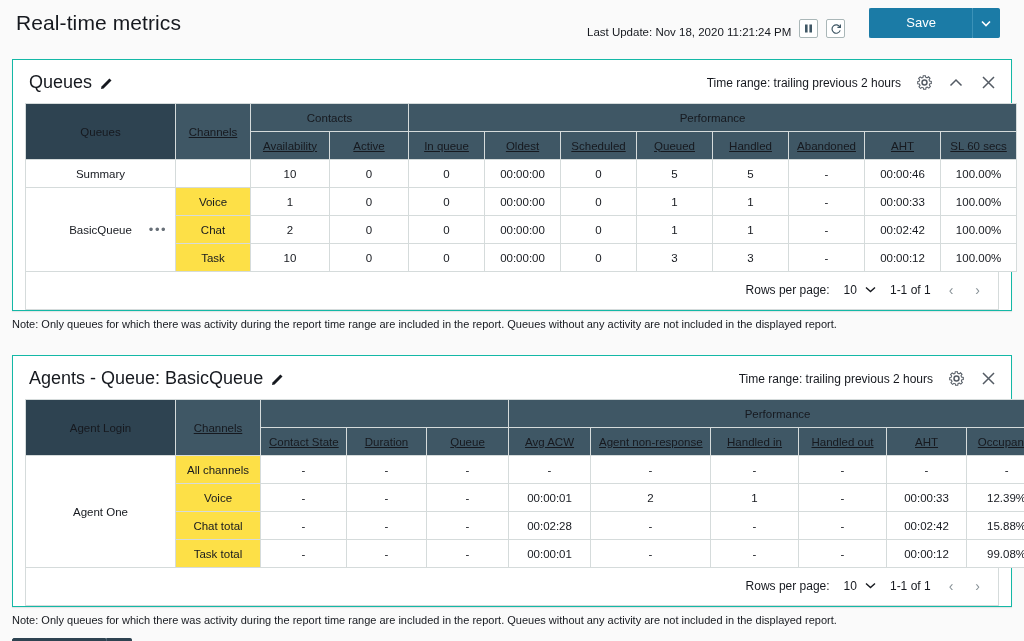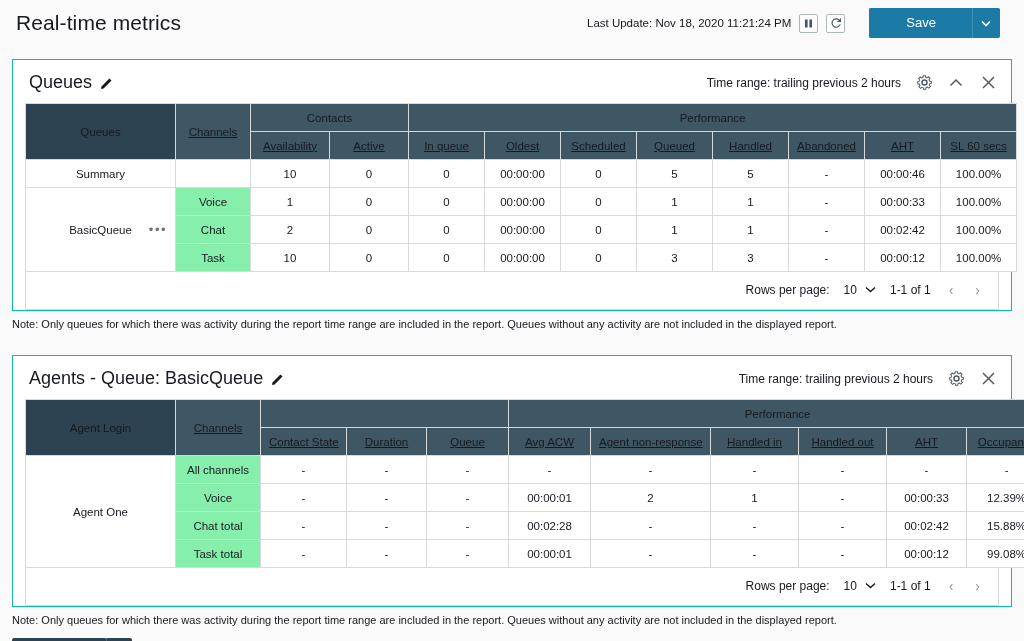"Last Update: Nov 18, 2020" .topbar-right { align-items: center -> flex-end }
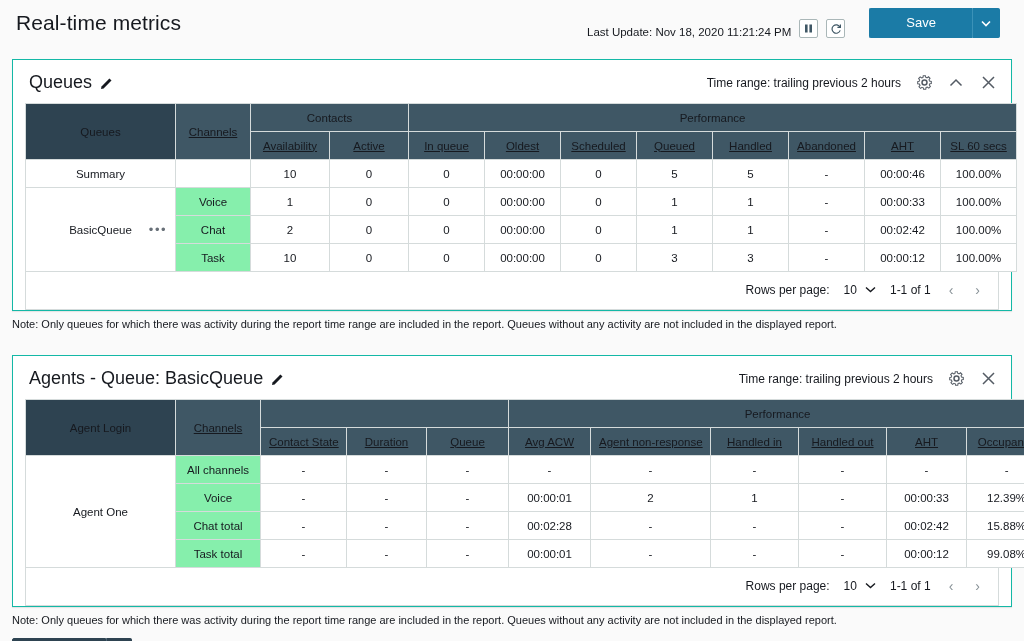"Voice" td.sublabel { background: #86efac -> #fde047 }
